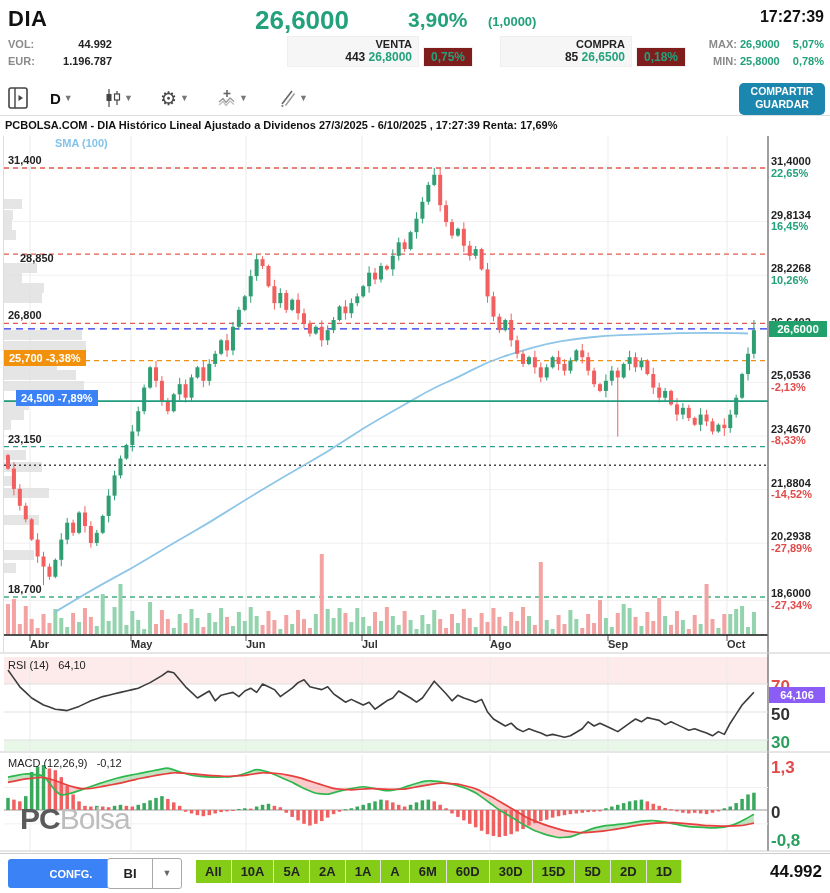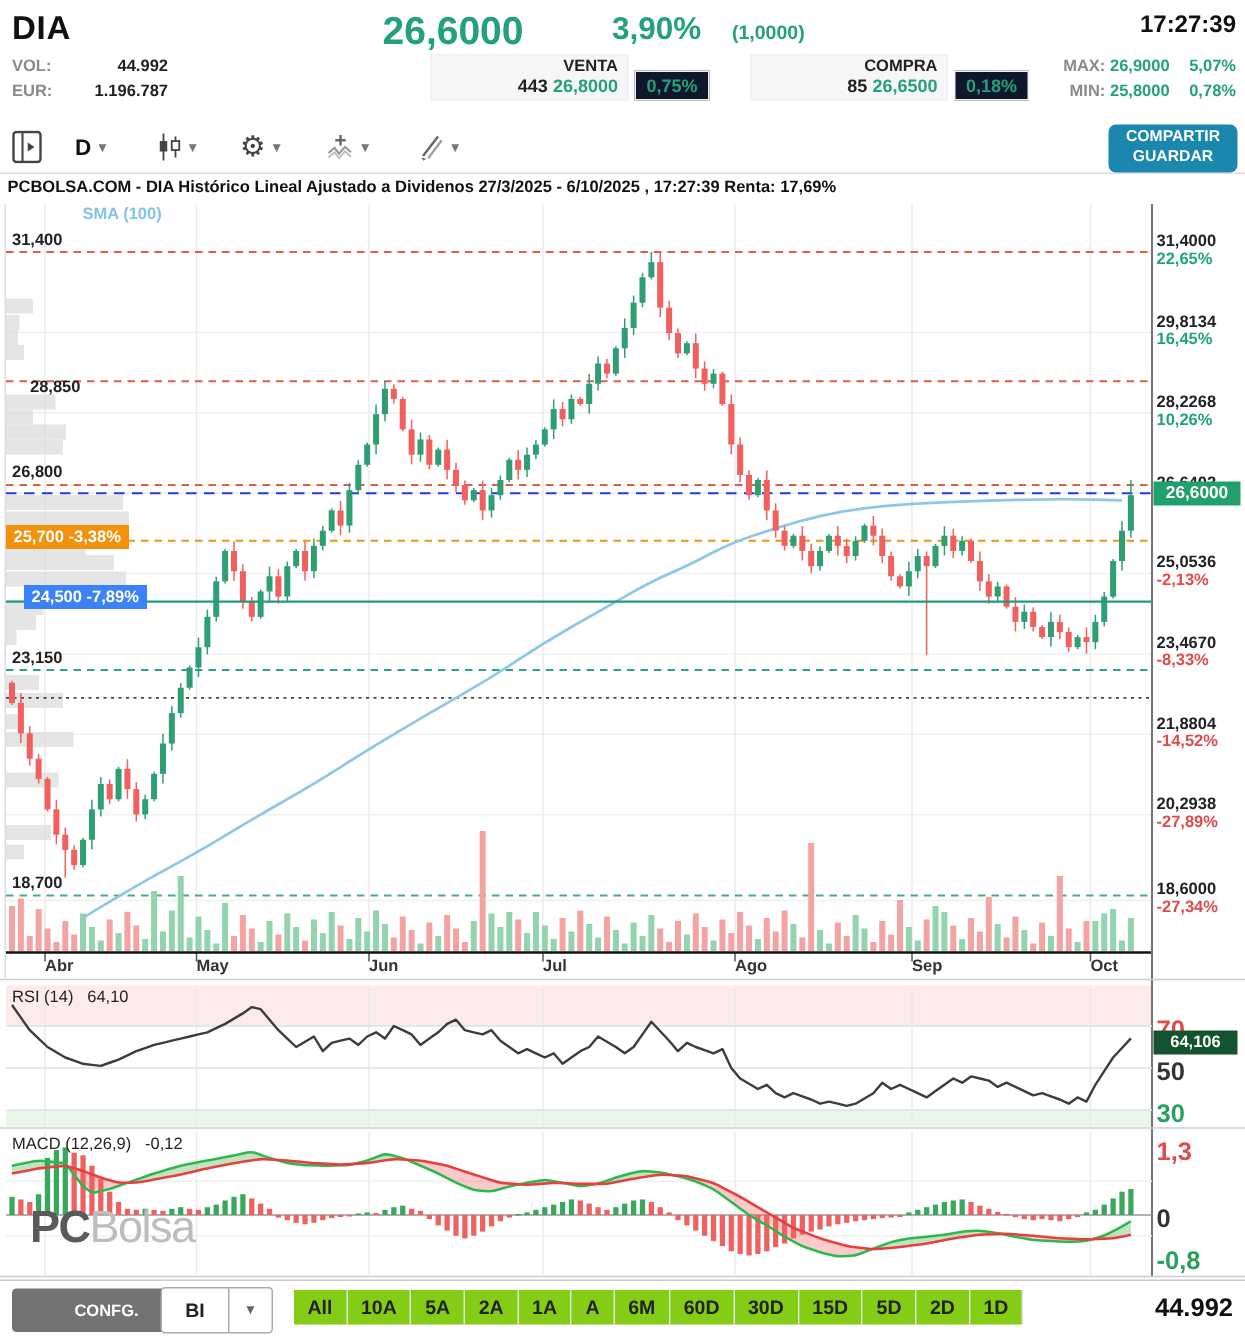"0,75%" .qpct { background: #0f172a -> #7f1d1d }
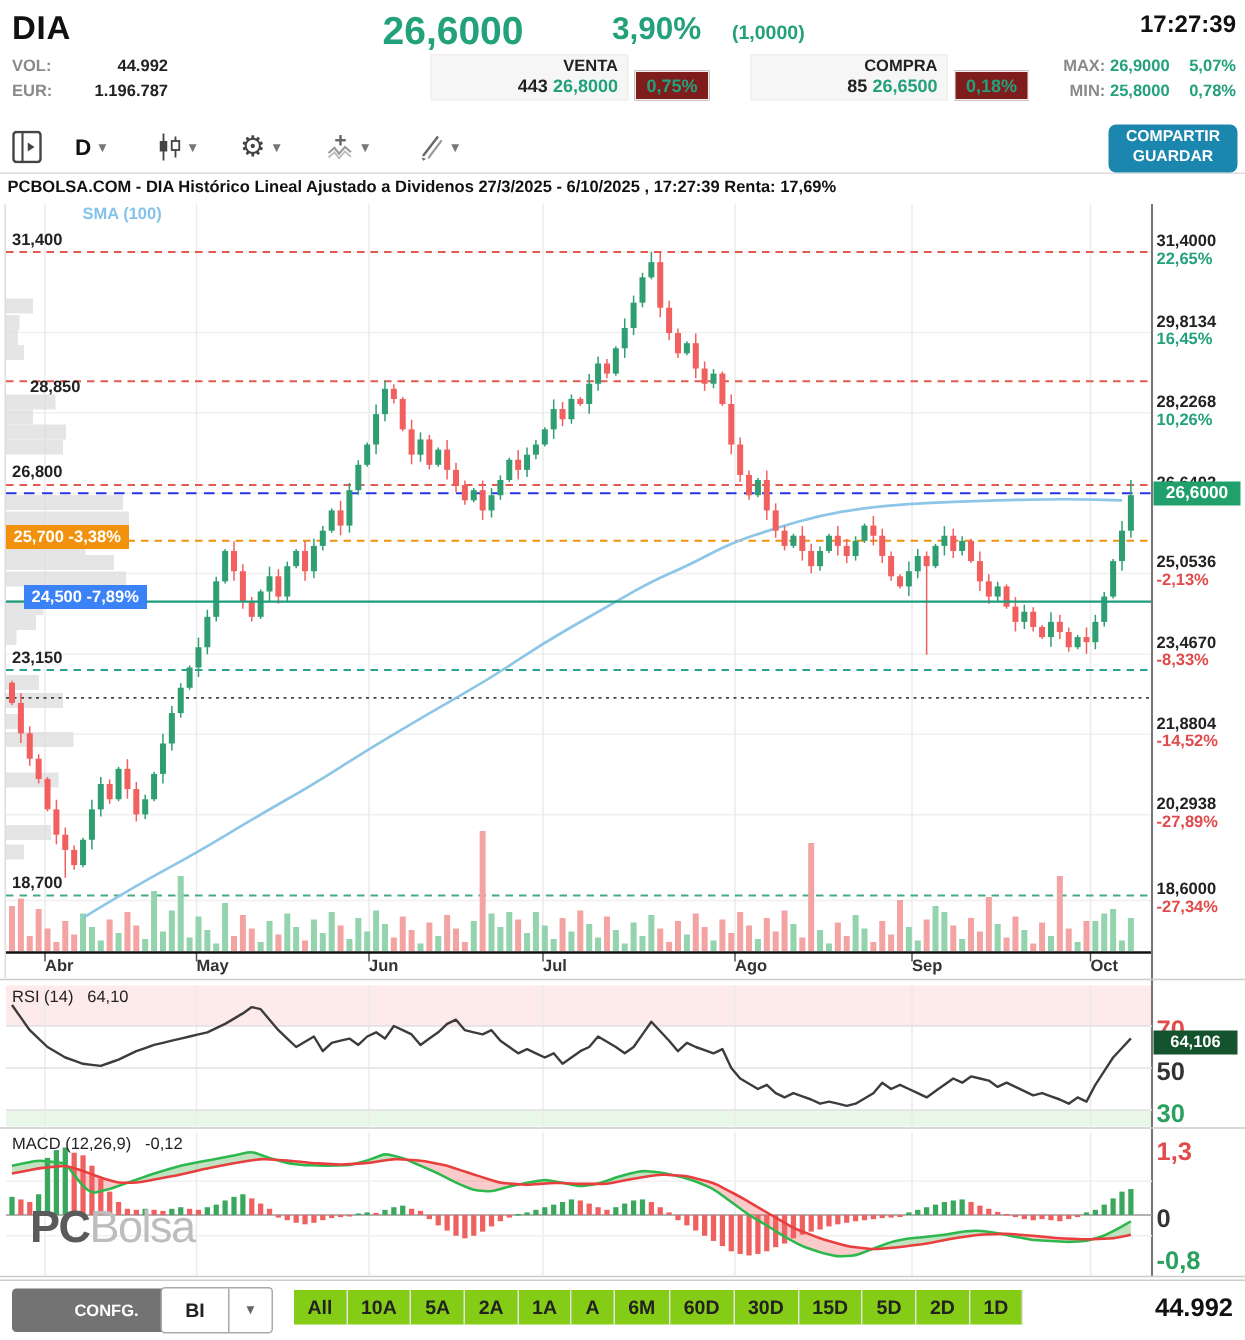"64,106" .rsibadge { background: #14532d -> #8b5cf6 }
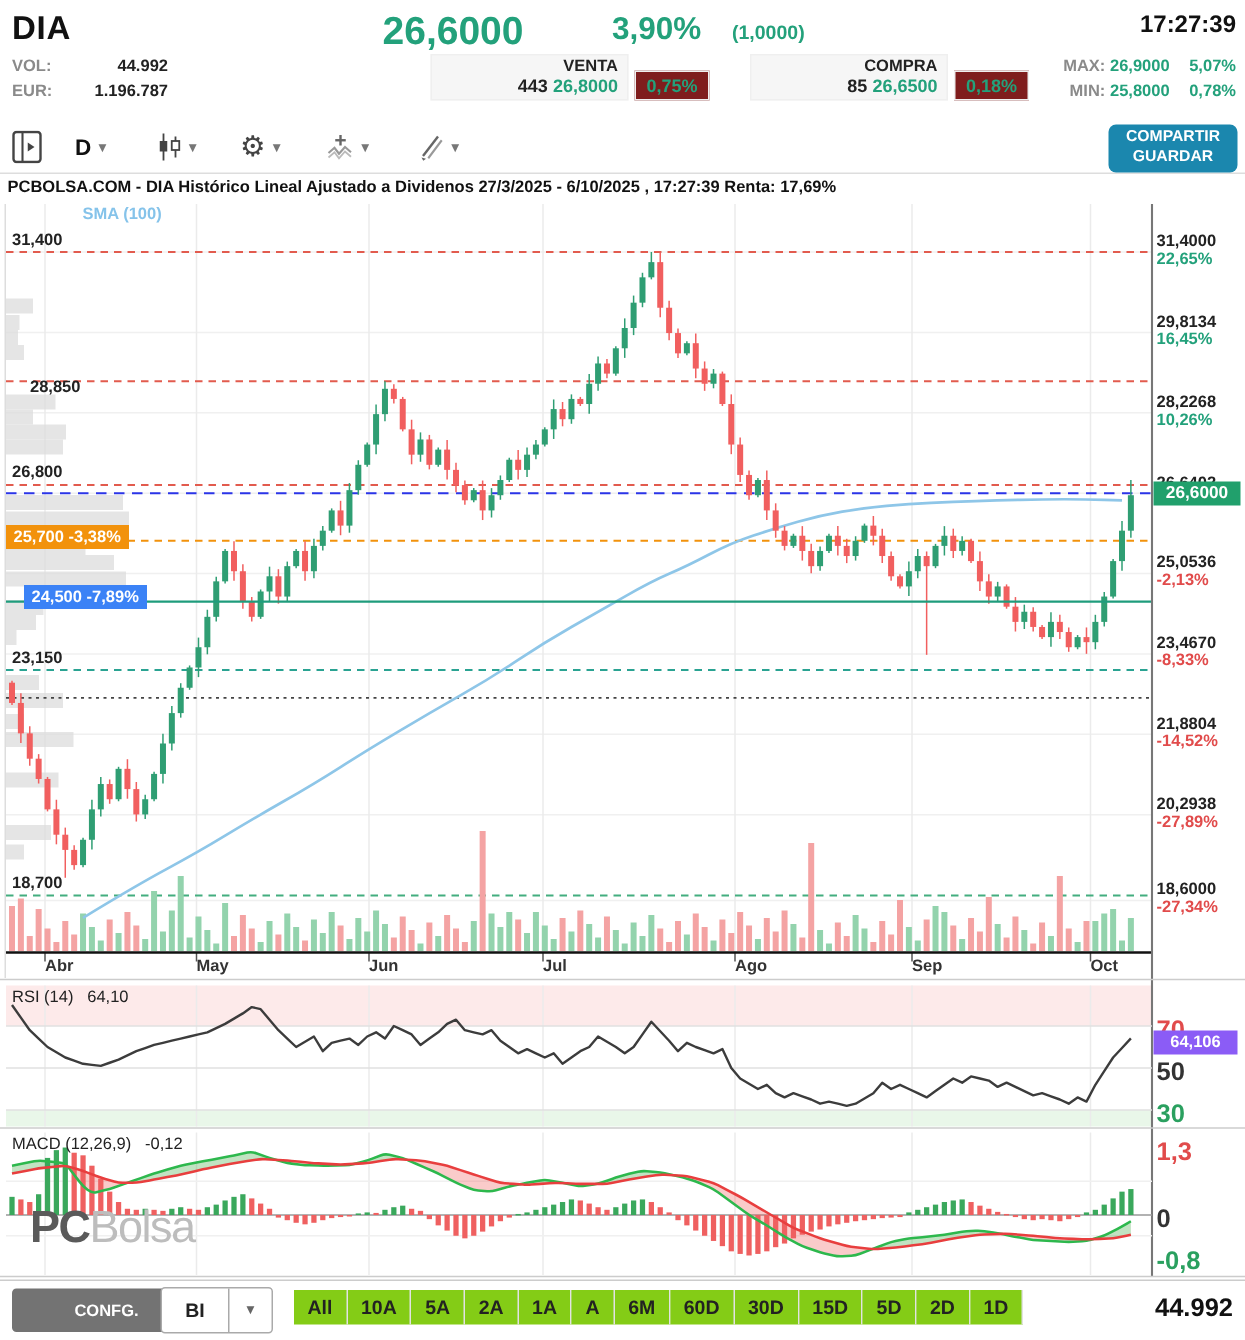"CONFG." .confg { background: #737373 -> #3b82f6 }
